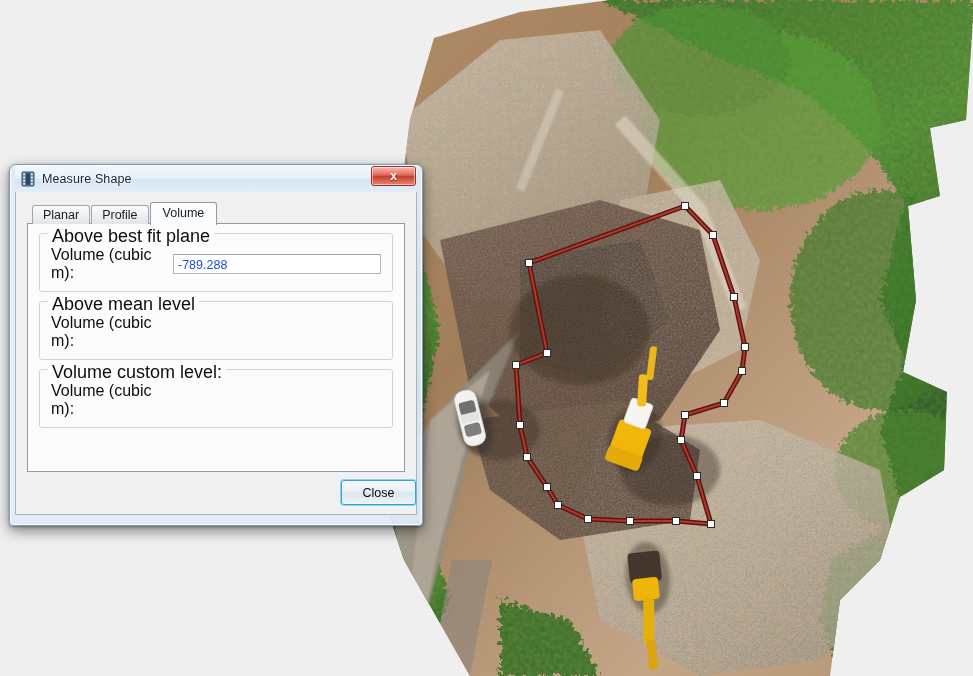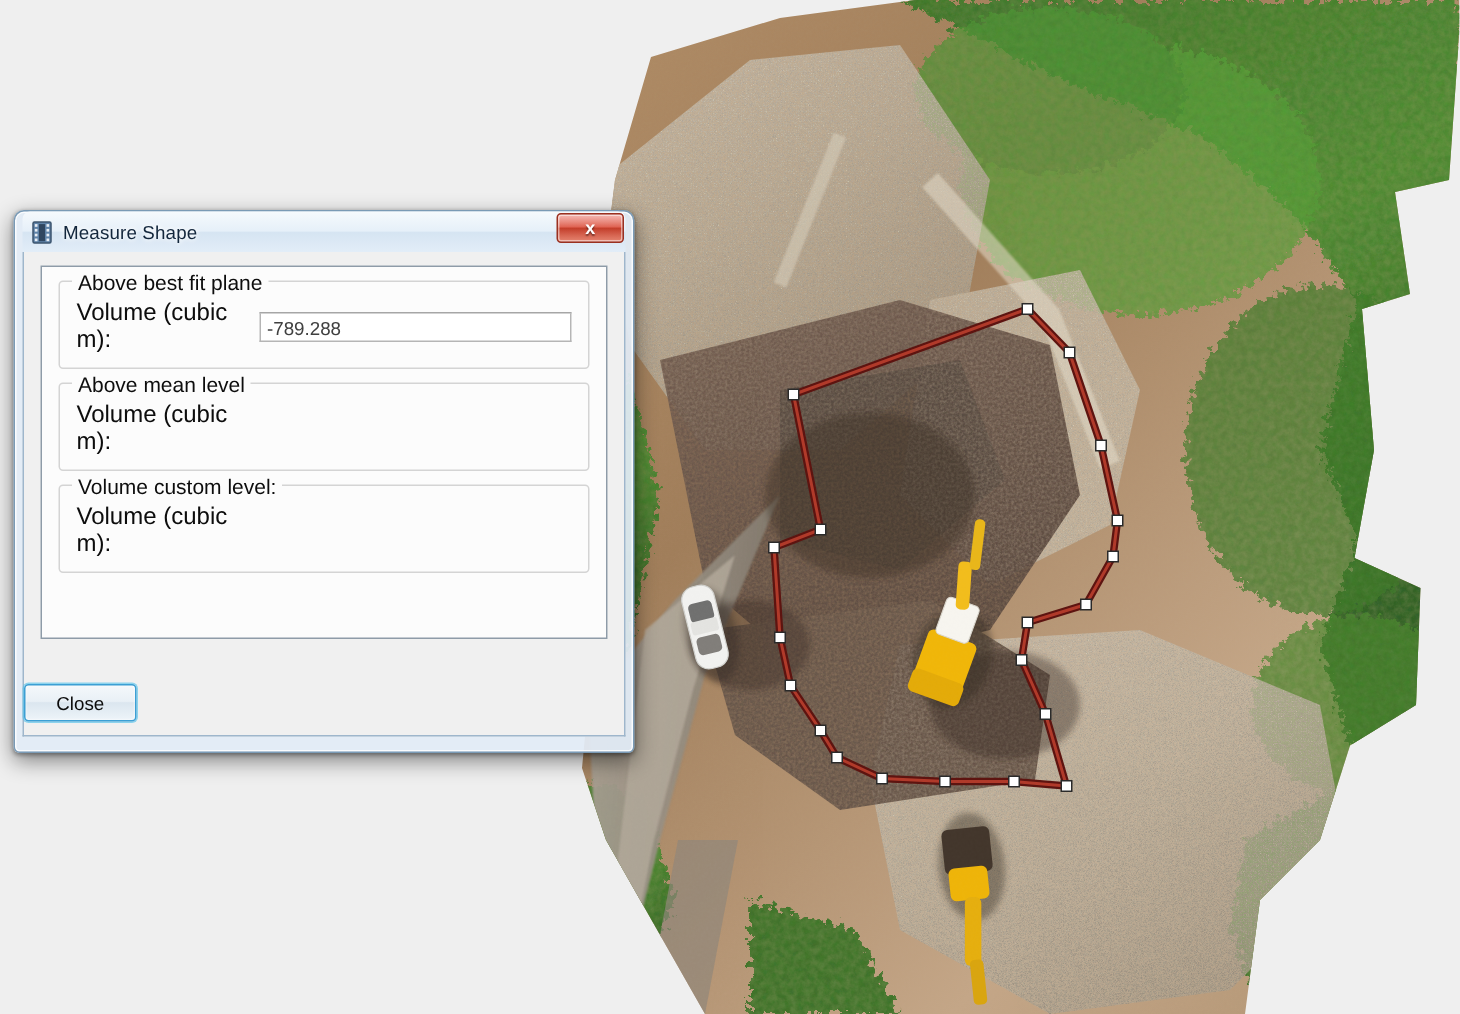"Measure Shape" #measure-dialog { top: 140px -> 164px }
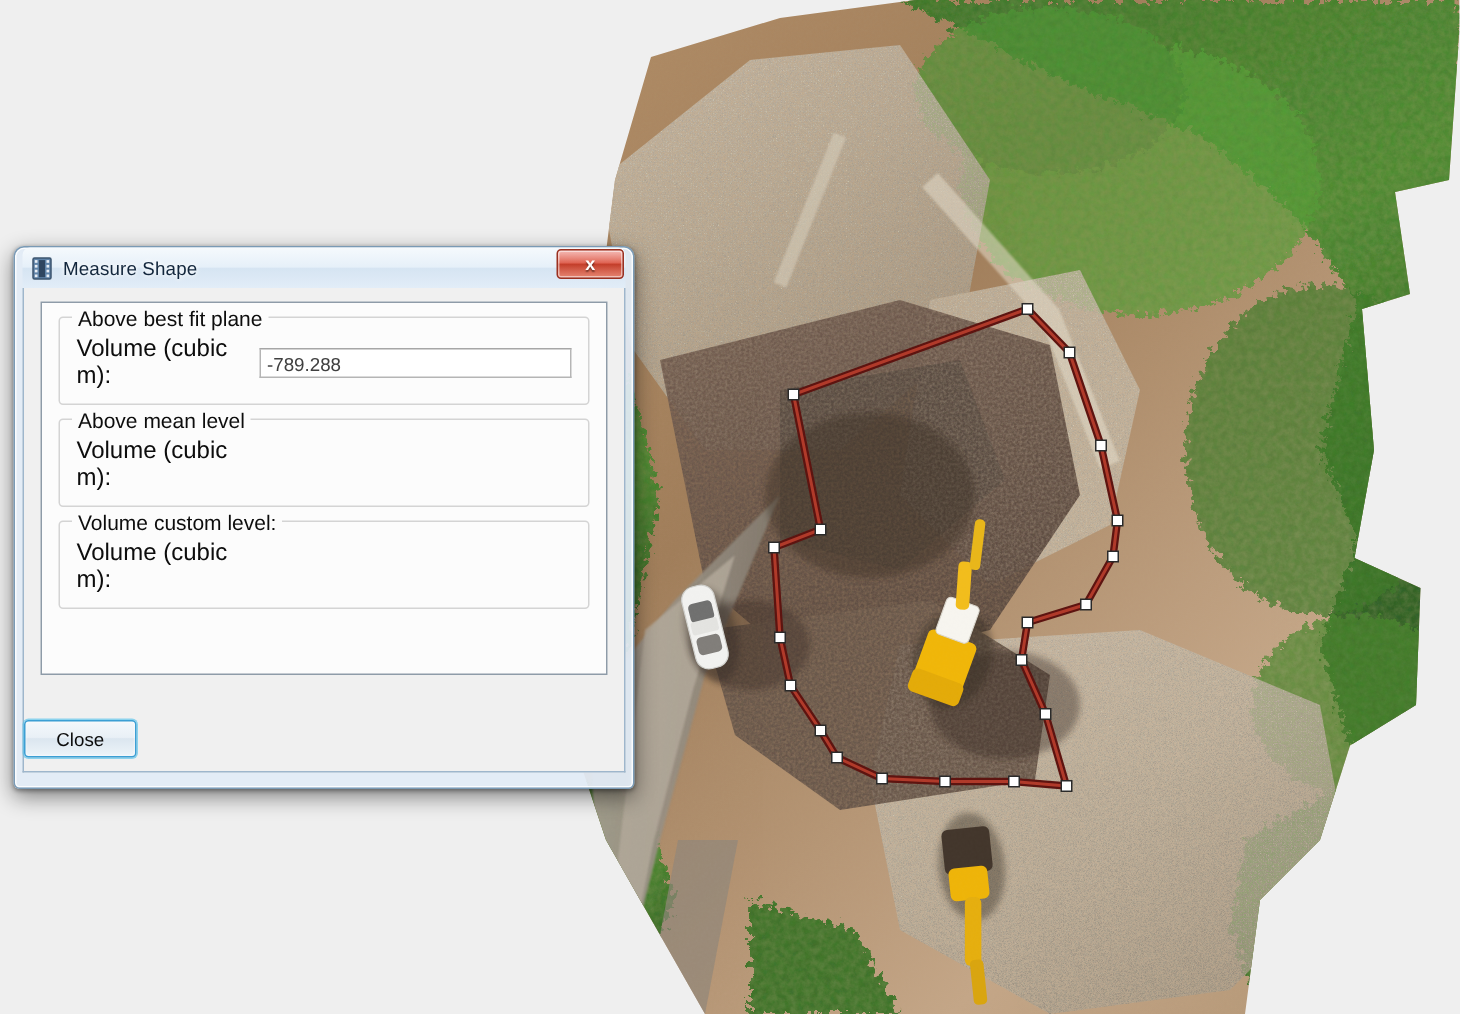"Planar" div { html: none -> <div> <div> <span>Planar</span> </div> <div> <span>Profile</span> </div> <div> <span>Volume</span> </div> </div> }
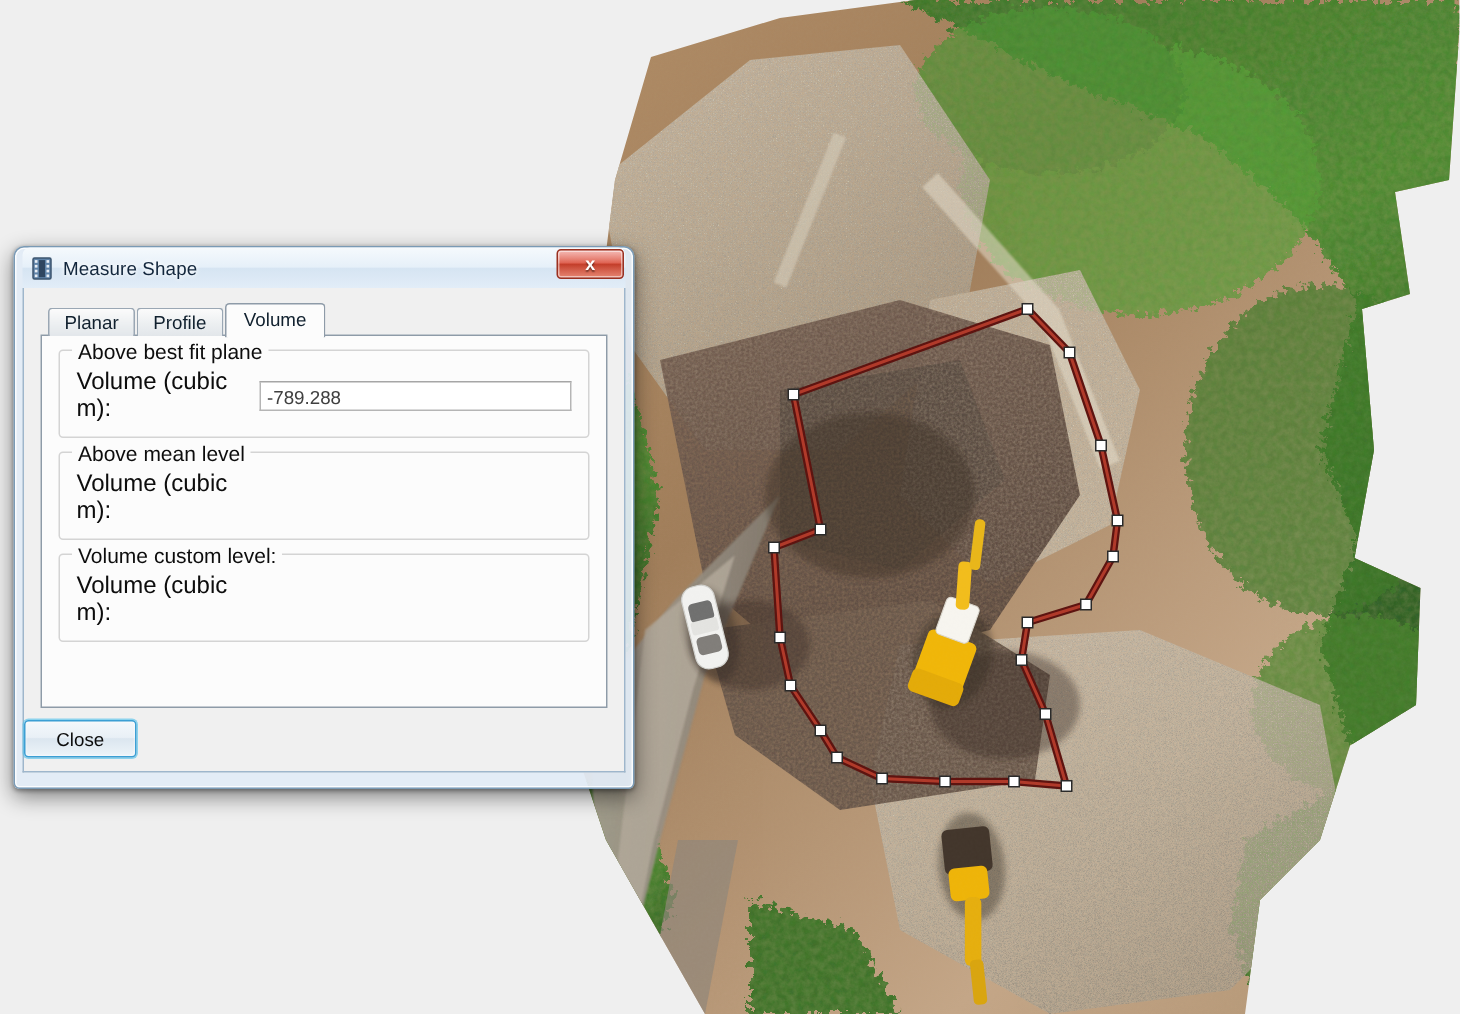"Above best fit plane" .group-title { font-size: 14px -> 18px }
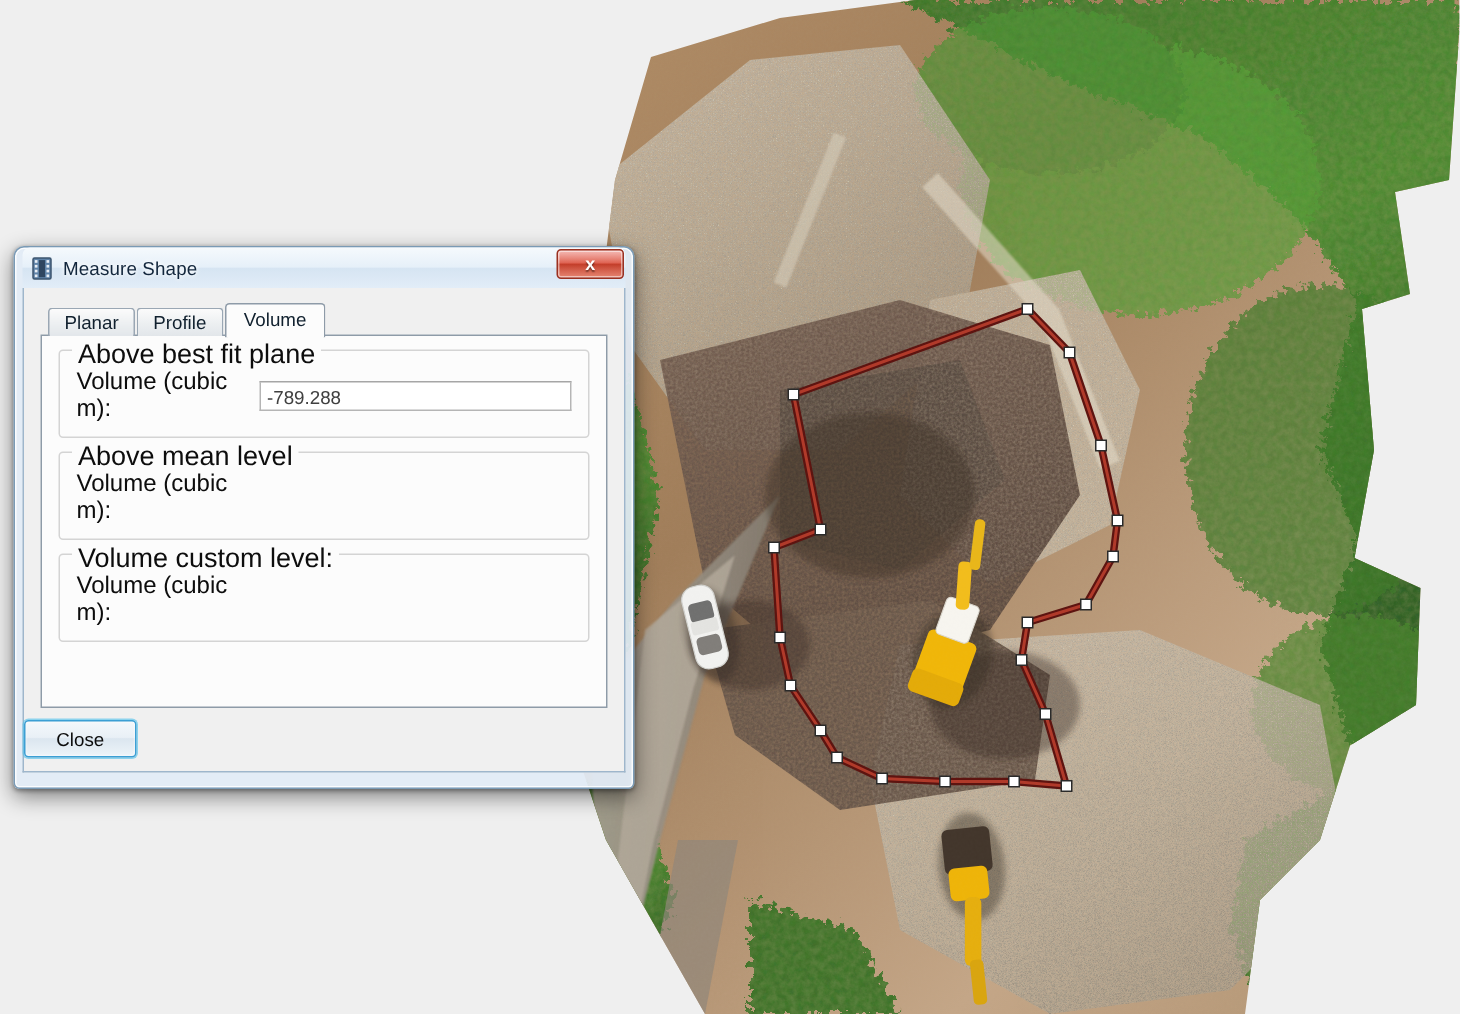"-789.288" .field-input { color: #404040 -> #1d4ed8 }
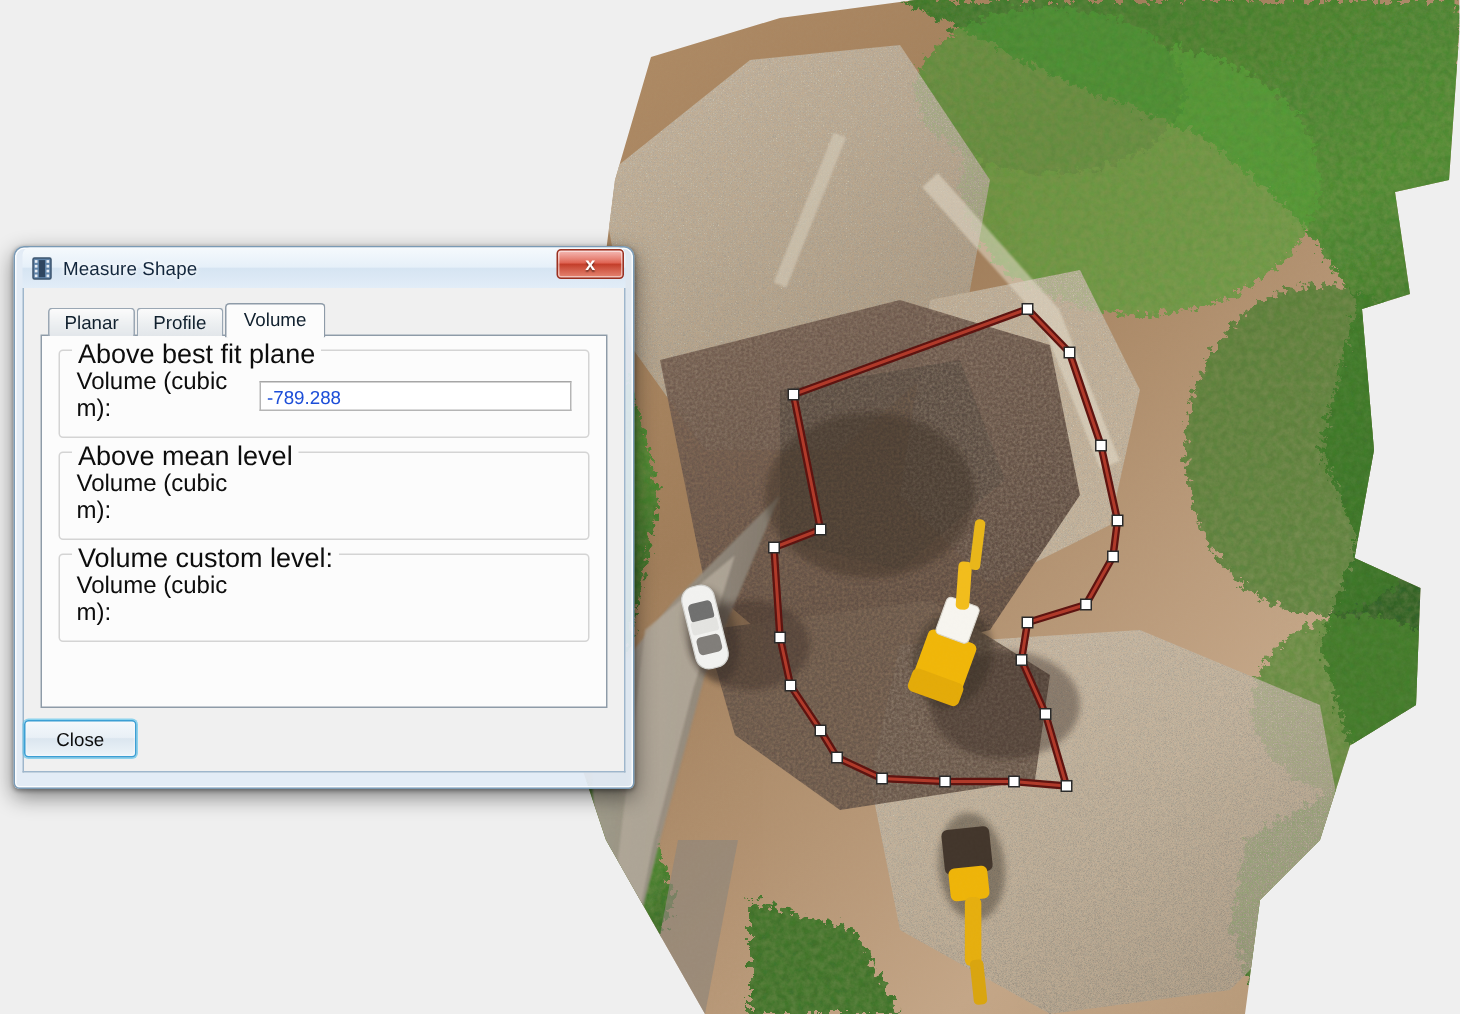"Close" #dialog-footer { justify-content: flex-start -> flex-end }
